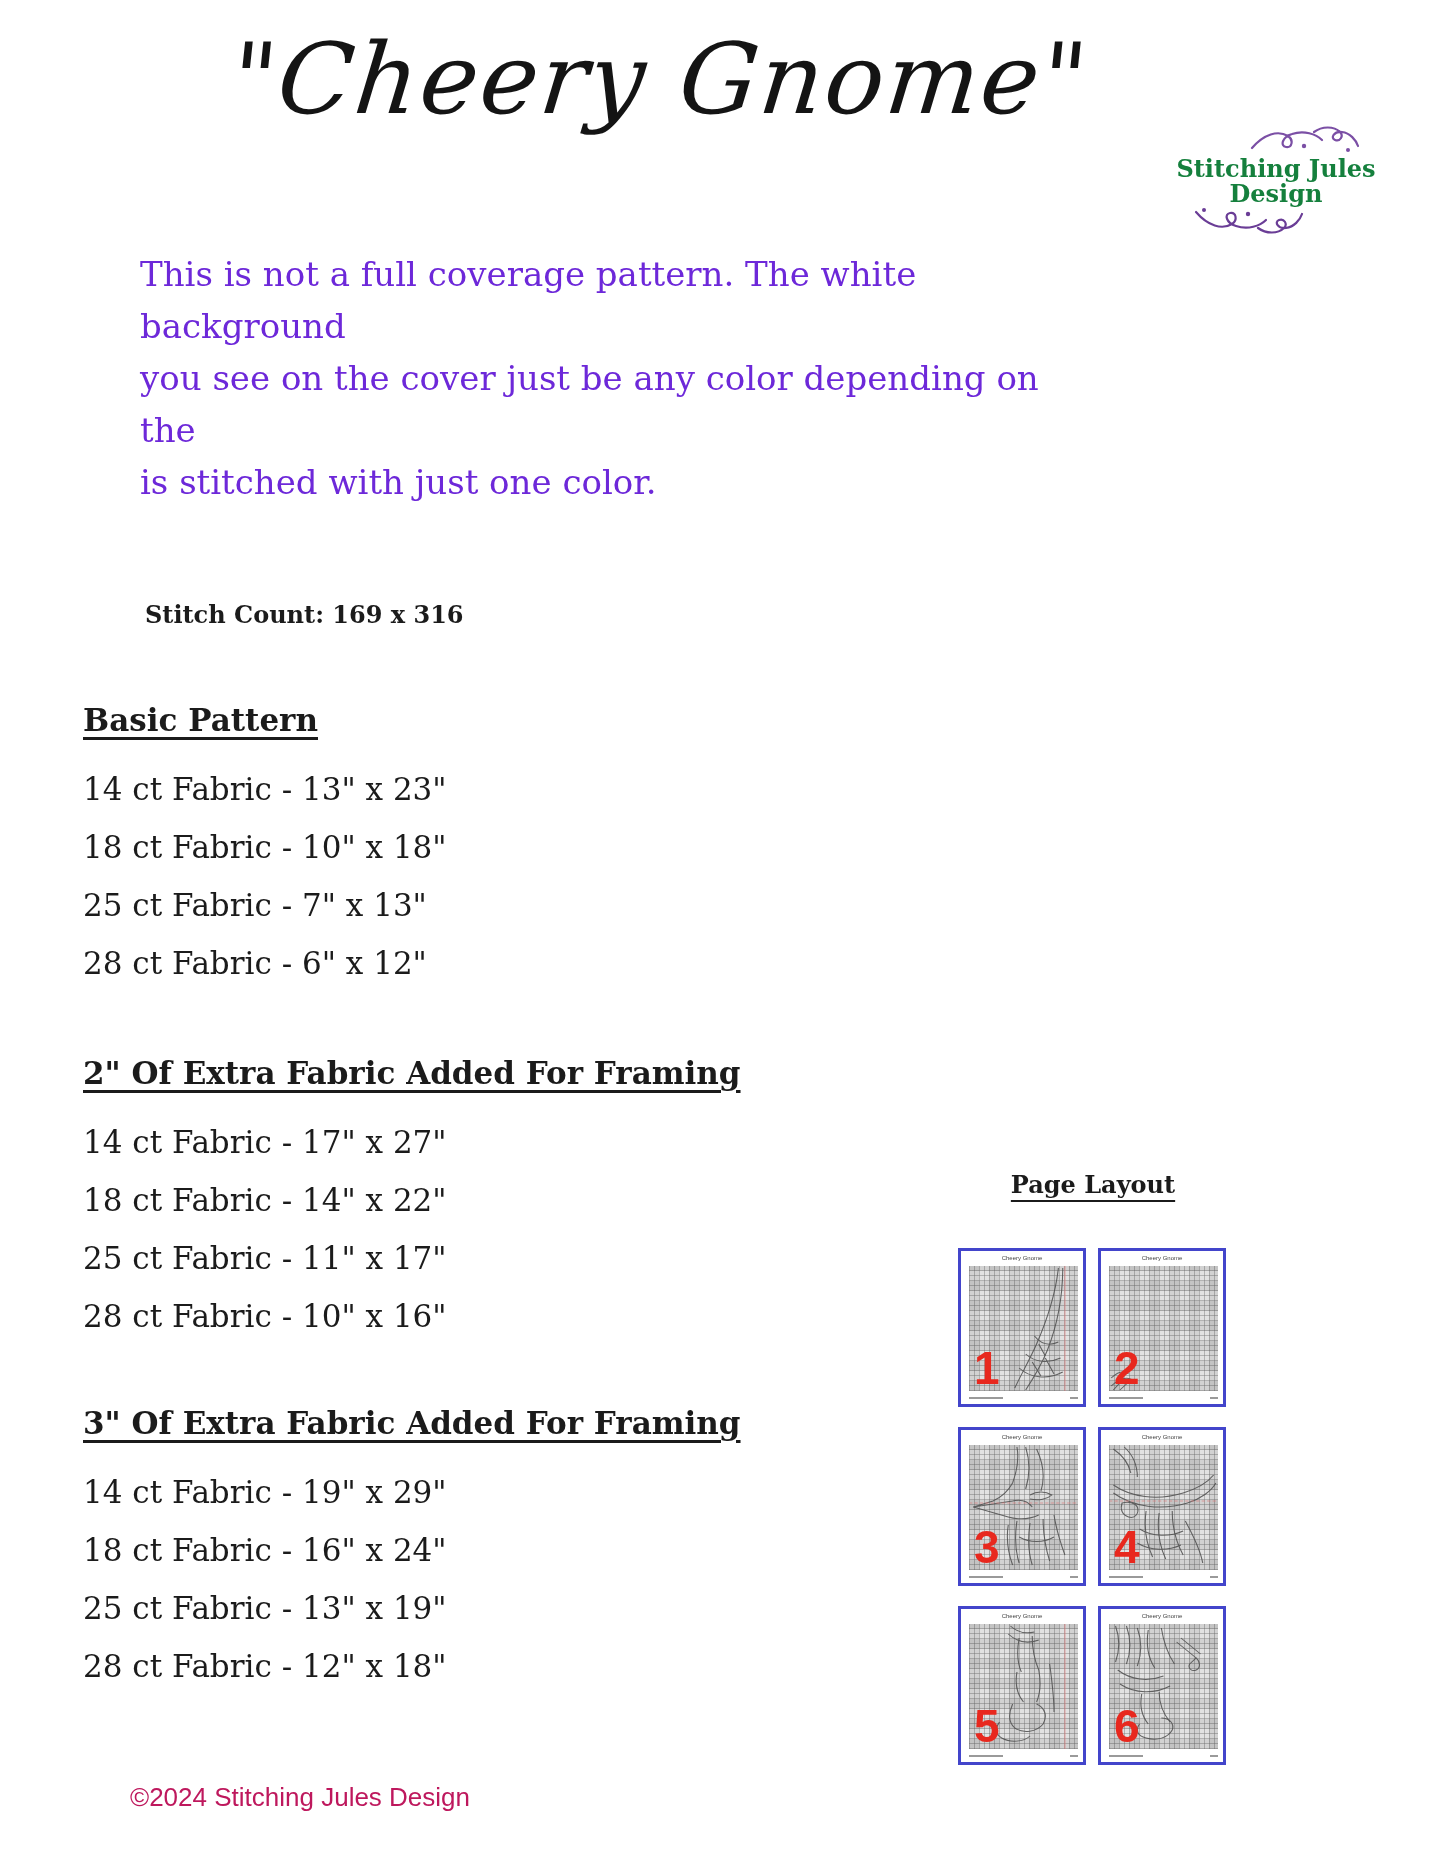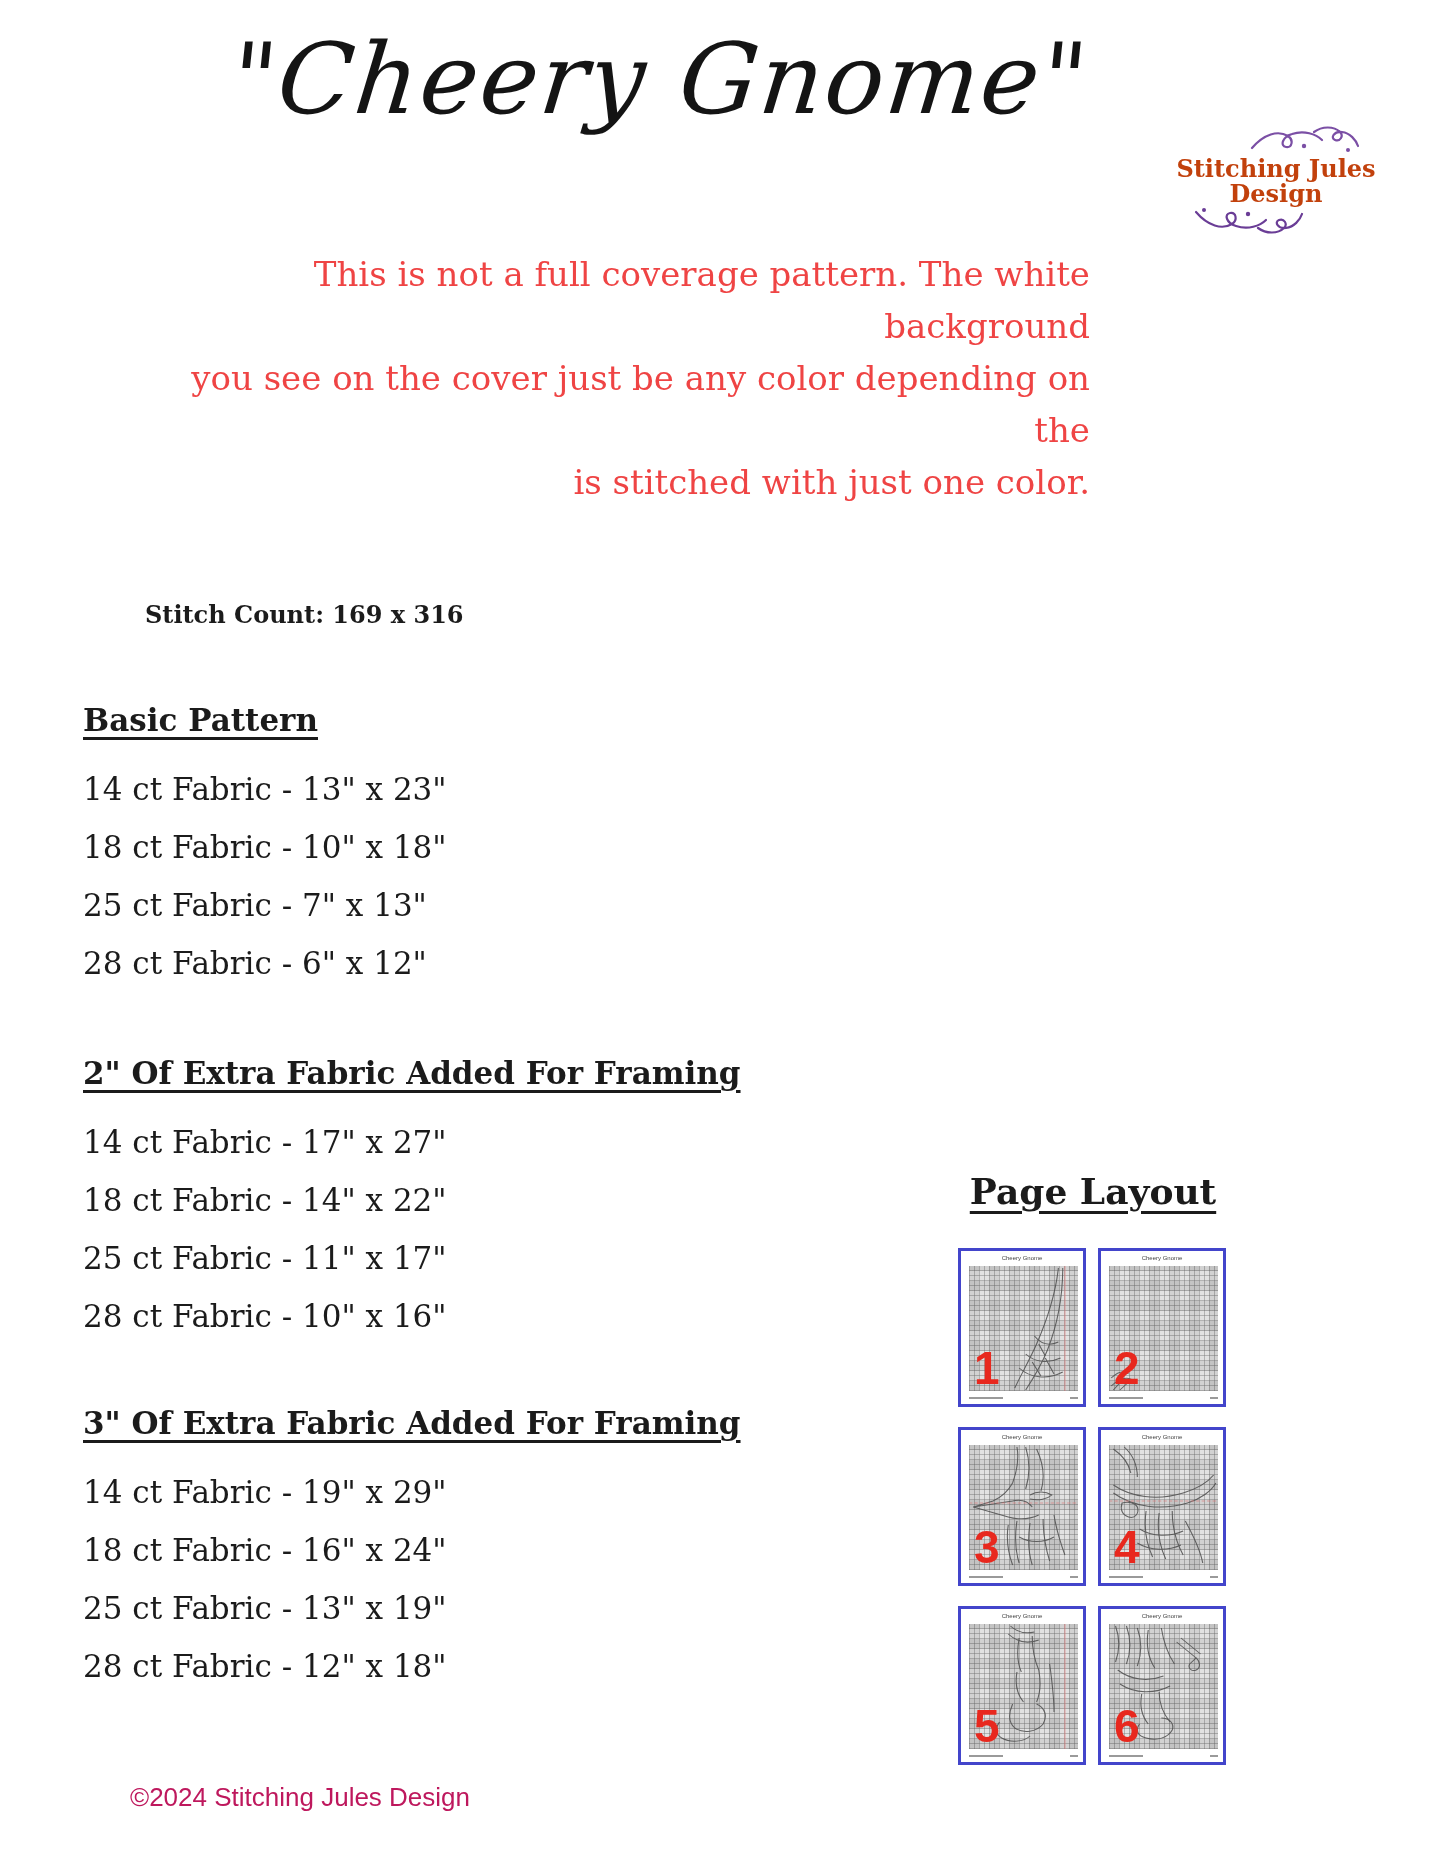"Stitching Jules Design" .logo-text { color: #c2410c -> #15803d }
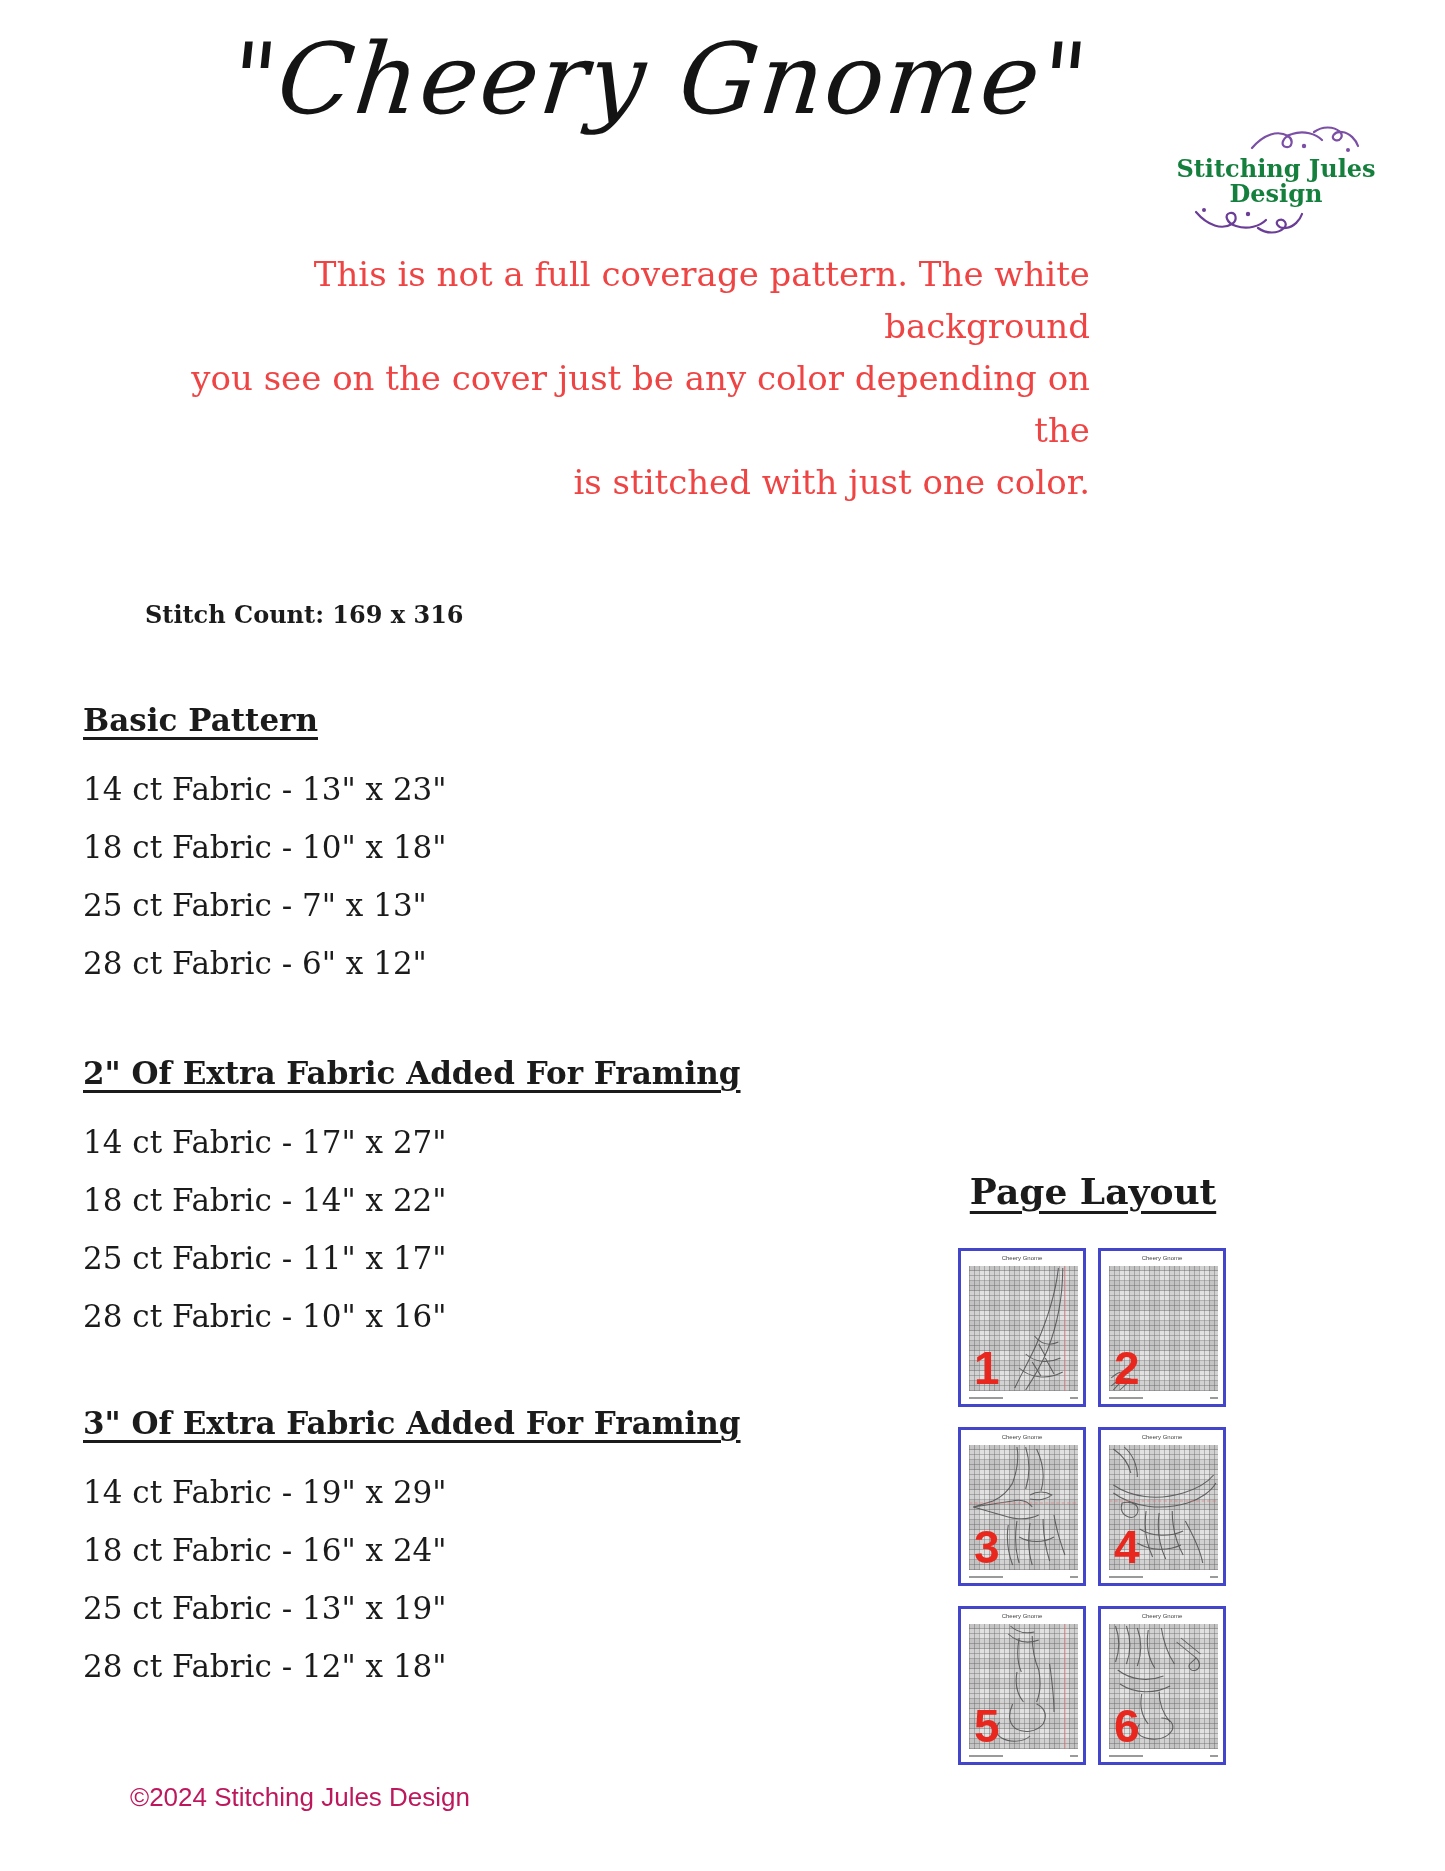"This is not a full" .intro { color: #ef4444 -> #6d28d9; text-align: right -> left }
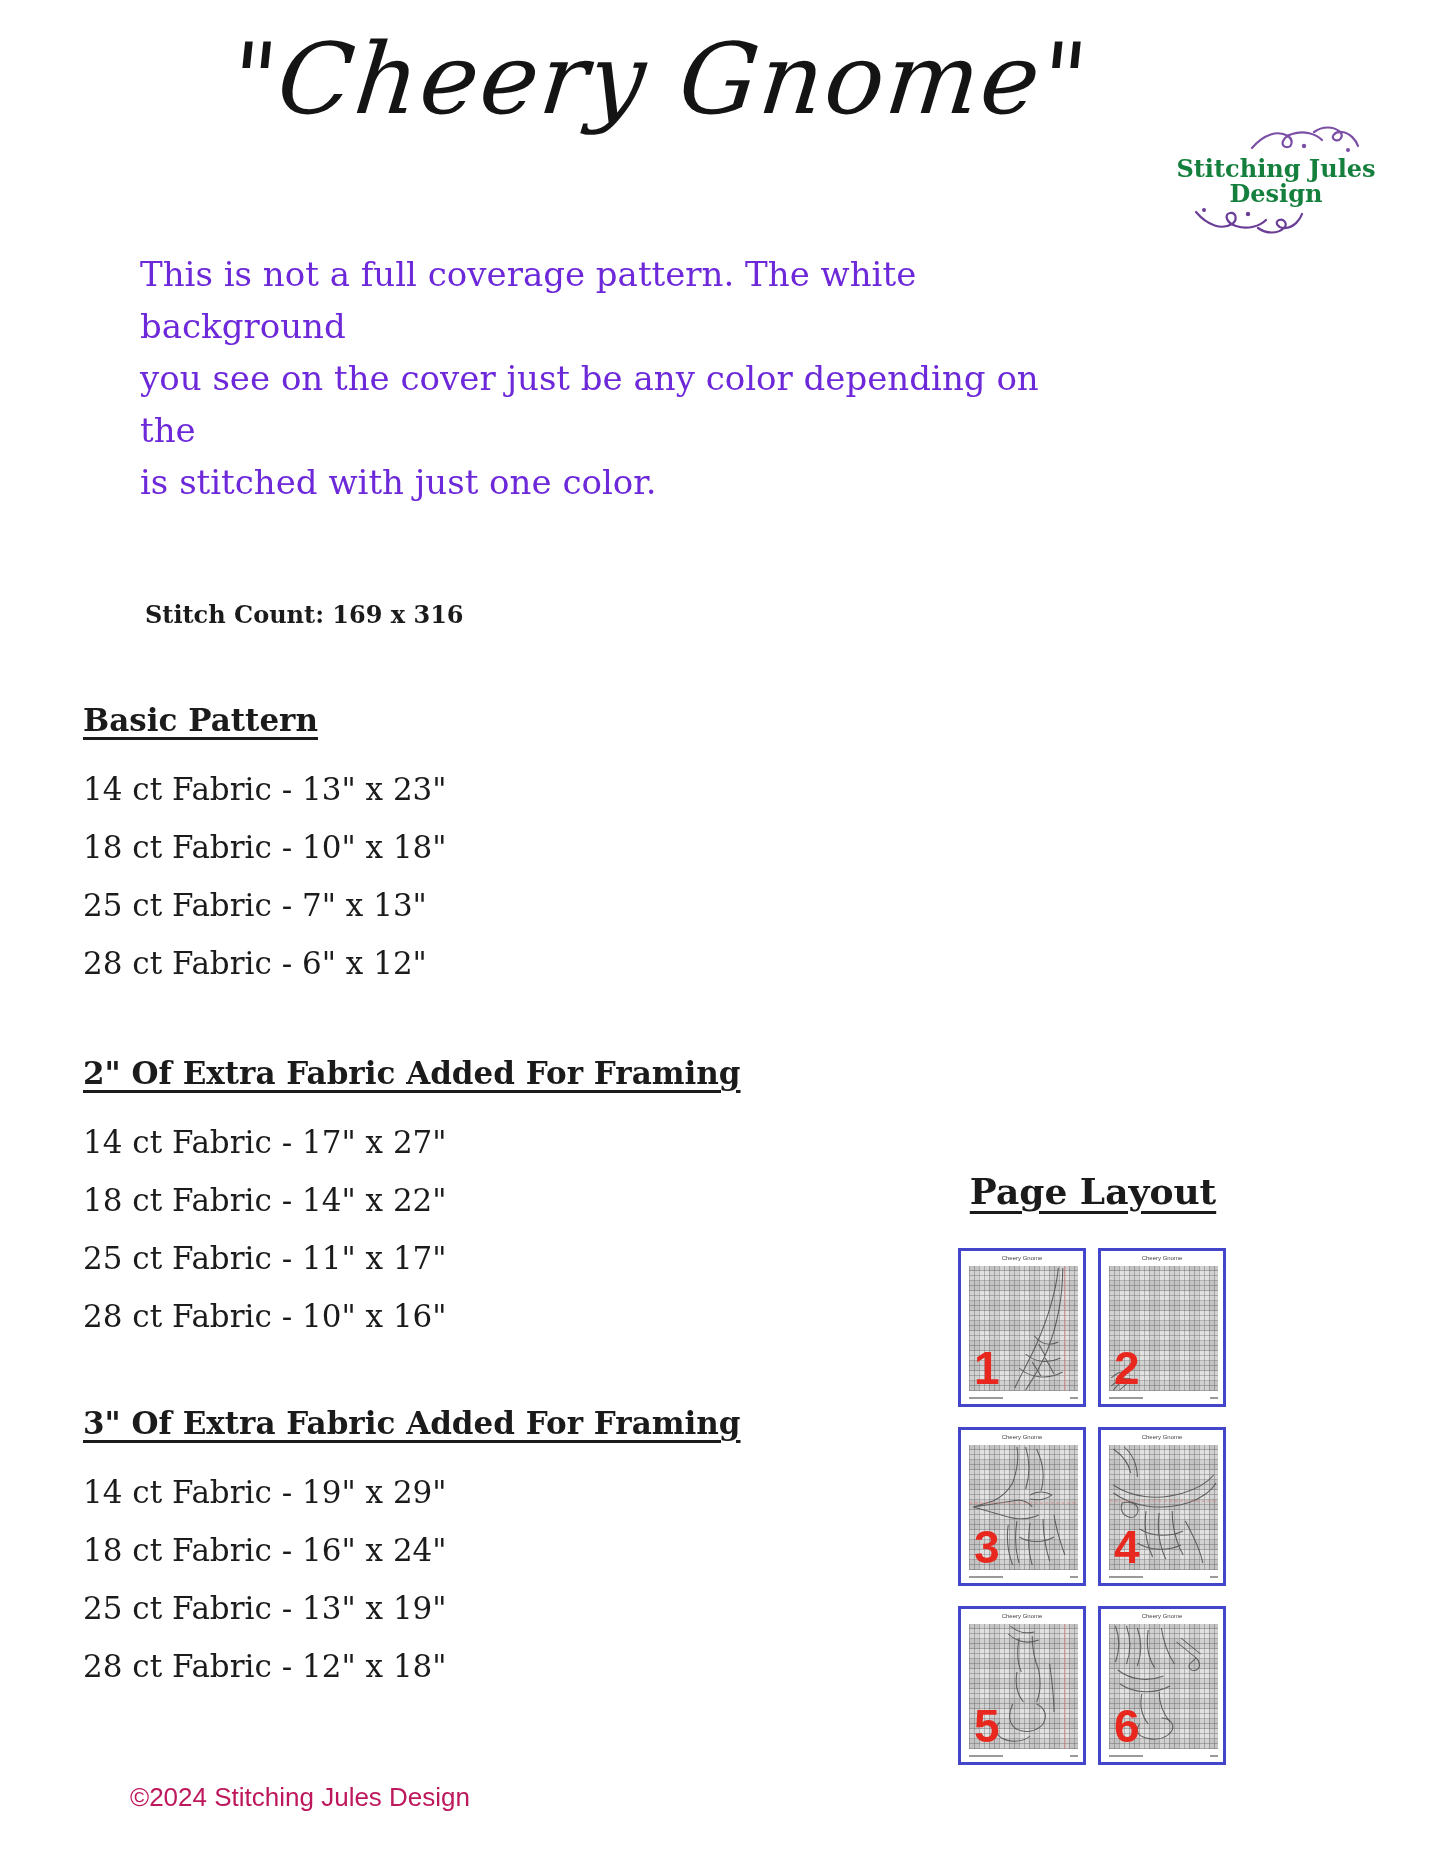"Page Layout" .page-layout-heading { font-size: 36px -> 24px }
